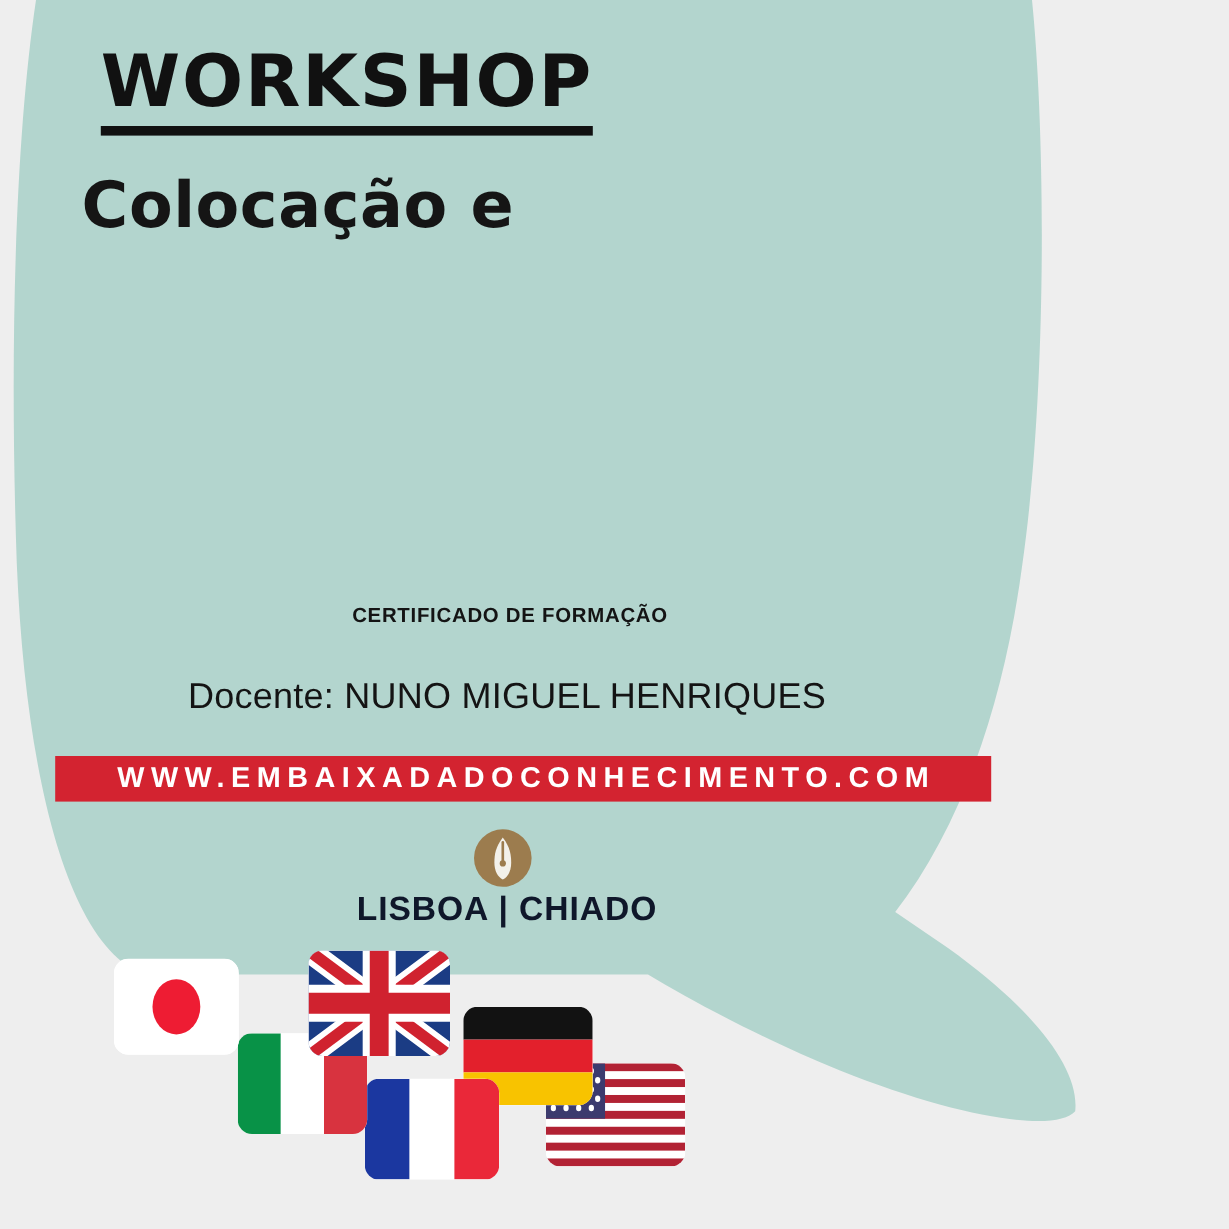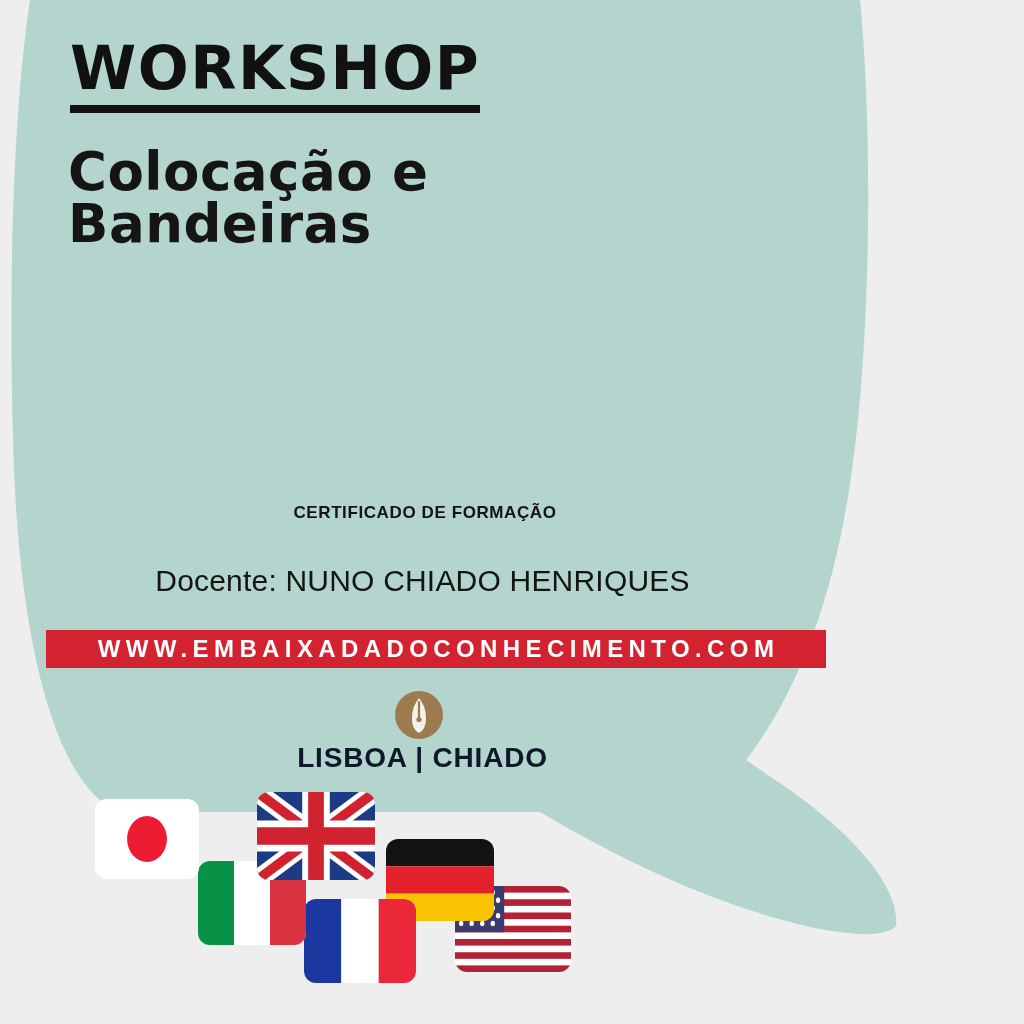"WORKSHOP" .workshop { margin-left: none -> 14px }
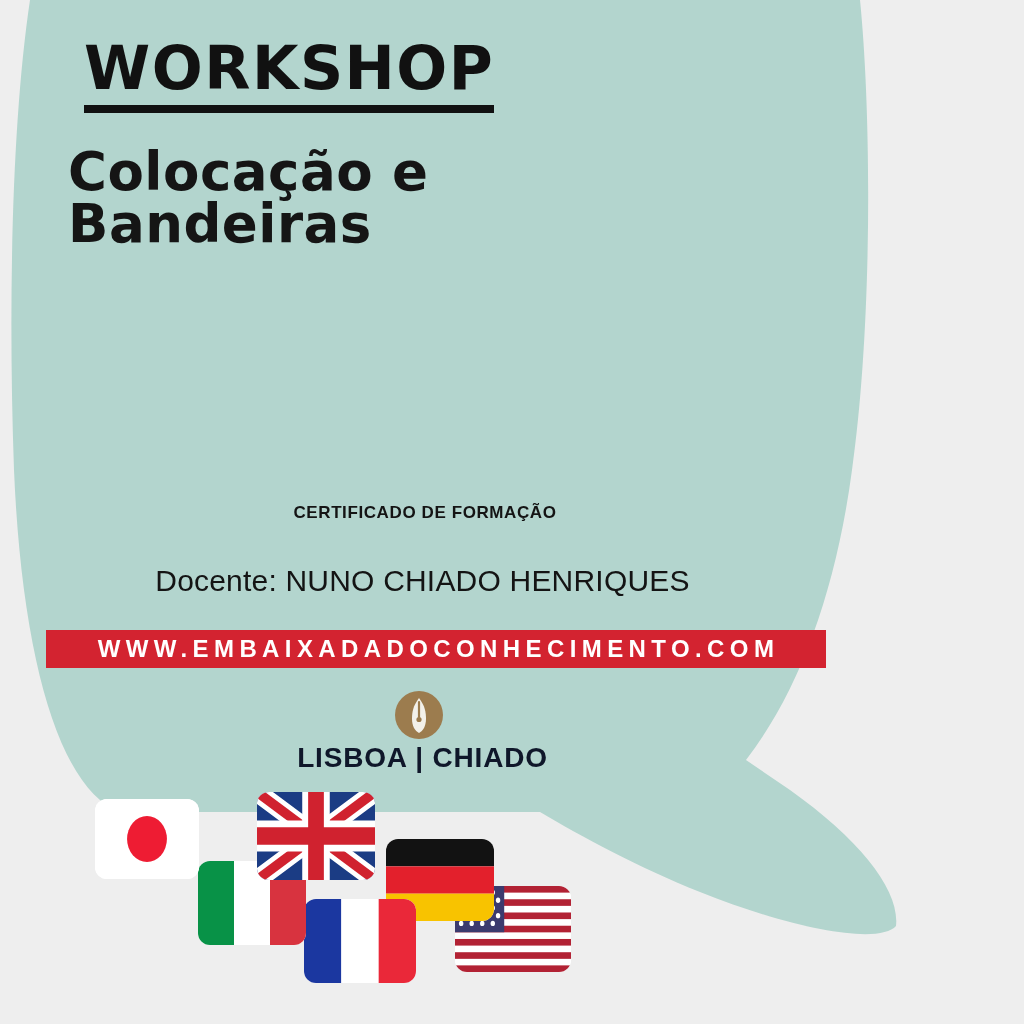"Bandeiras" span.hl-line { html: <span>Bandeiras</span> -> none }
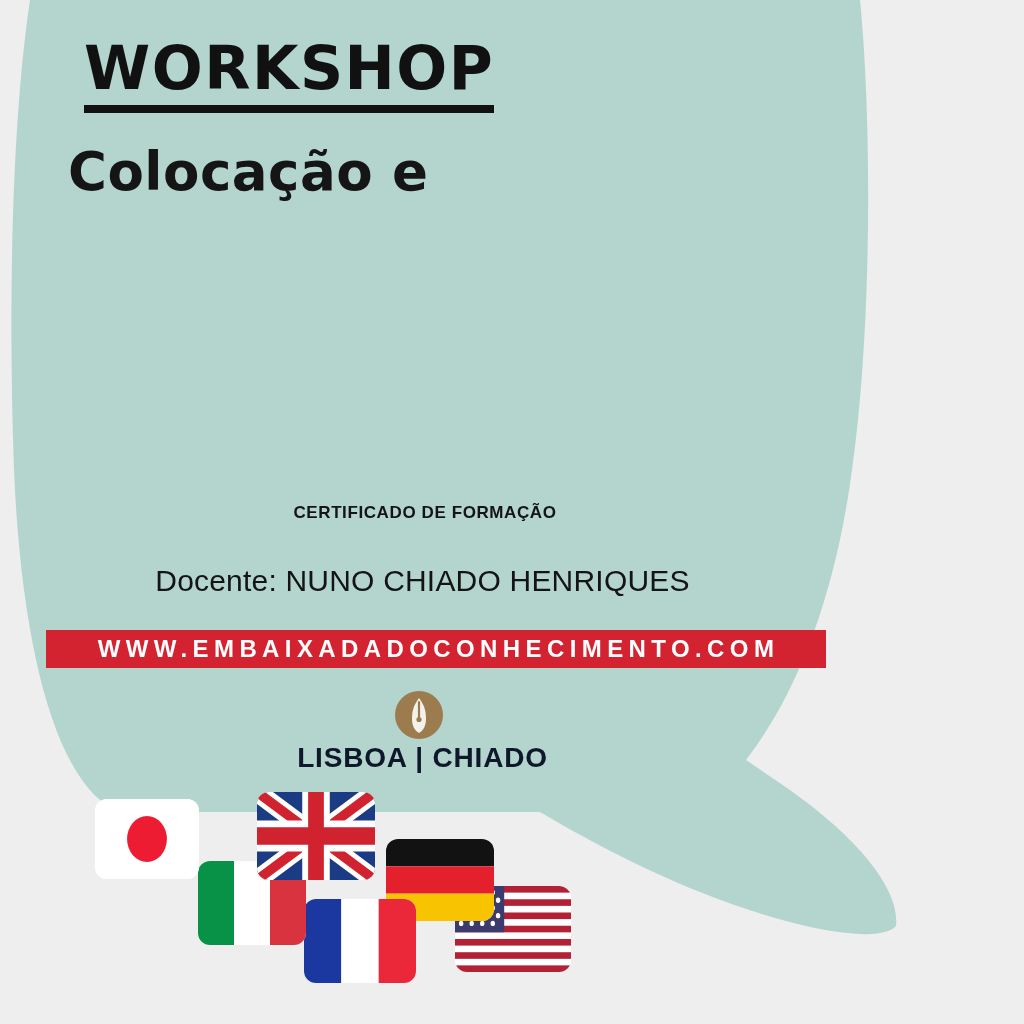"Docente: NUNO CHIADO HENRIQUES" div.docente { text: CHIADO -> MIGUEL }
